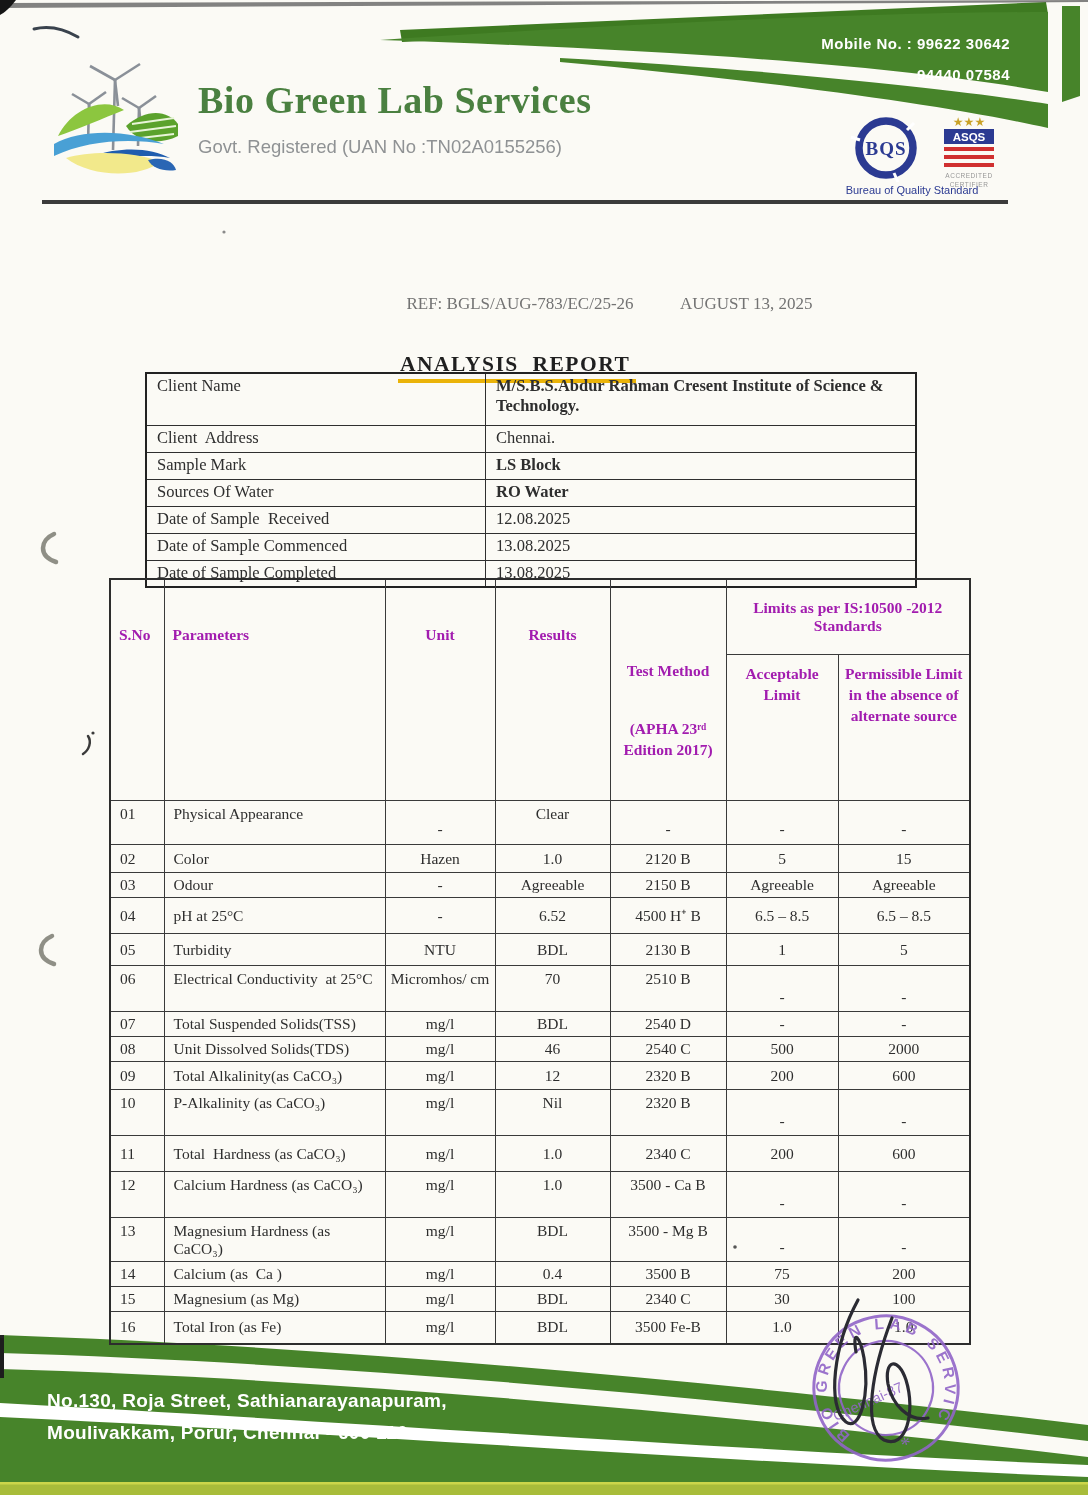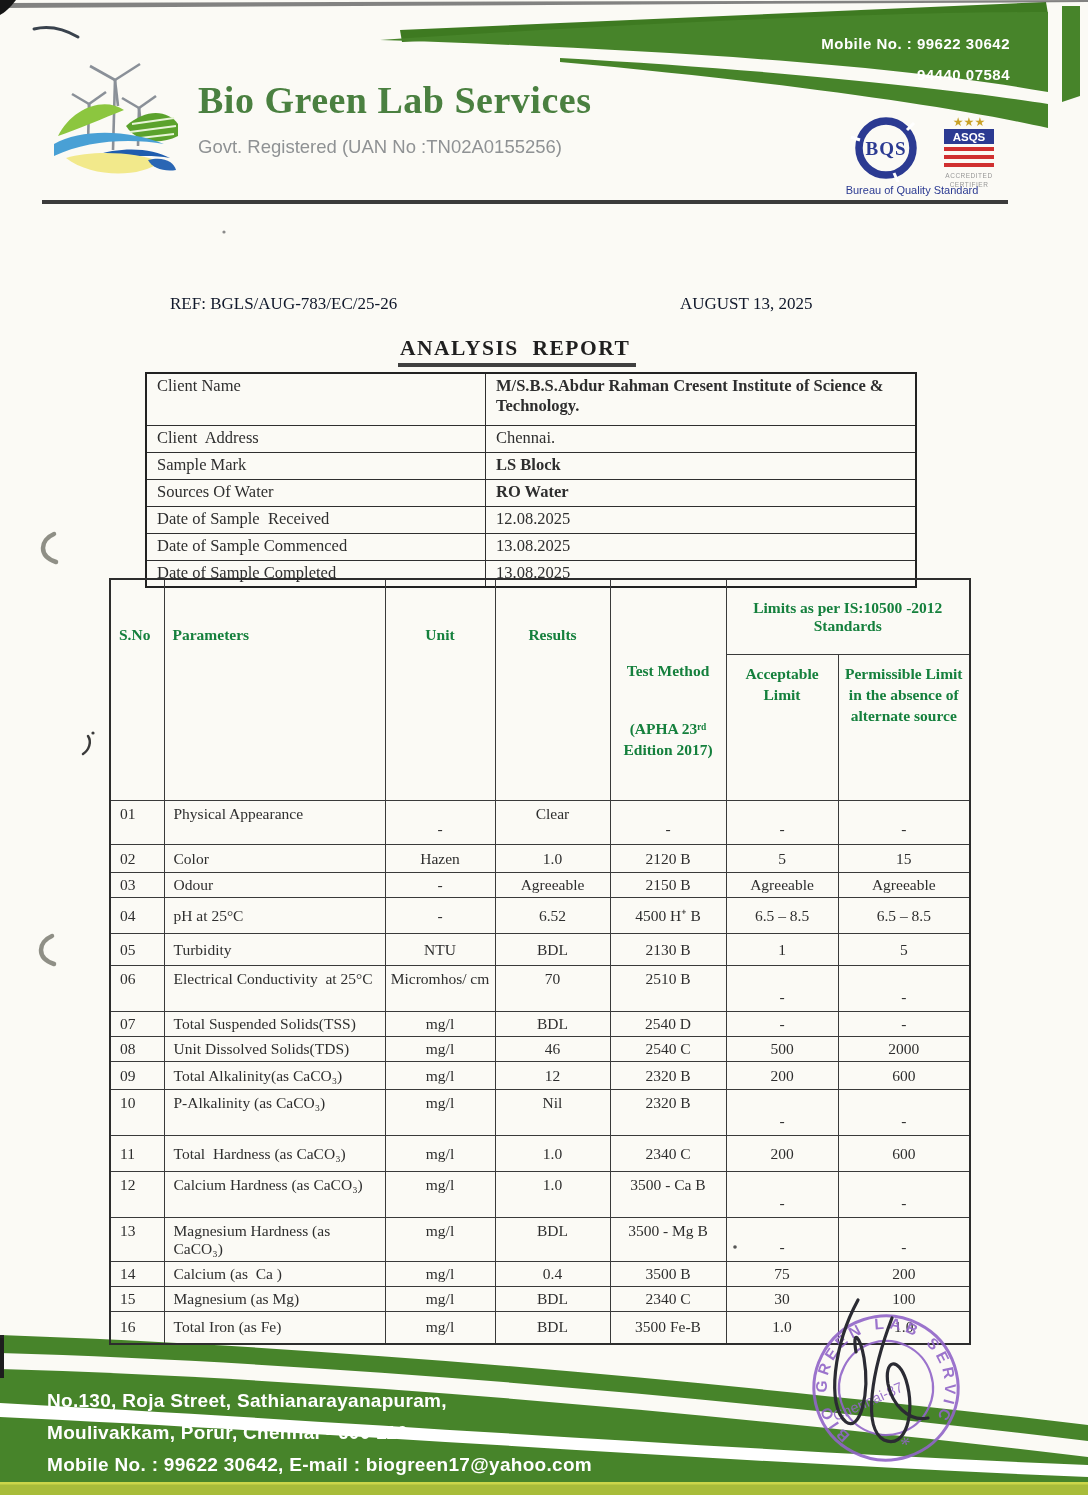"REF: BGLS/AUG-783/EC/25-26" .ref-line { color: #0f172a -> #737373; text-align: none -> center }
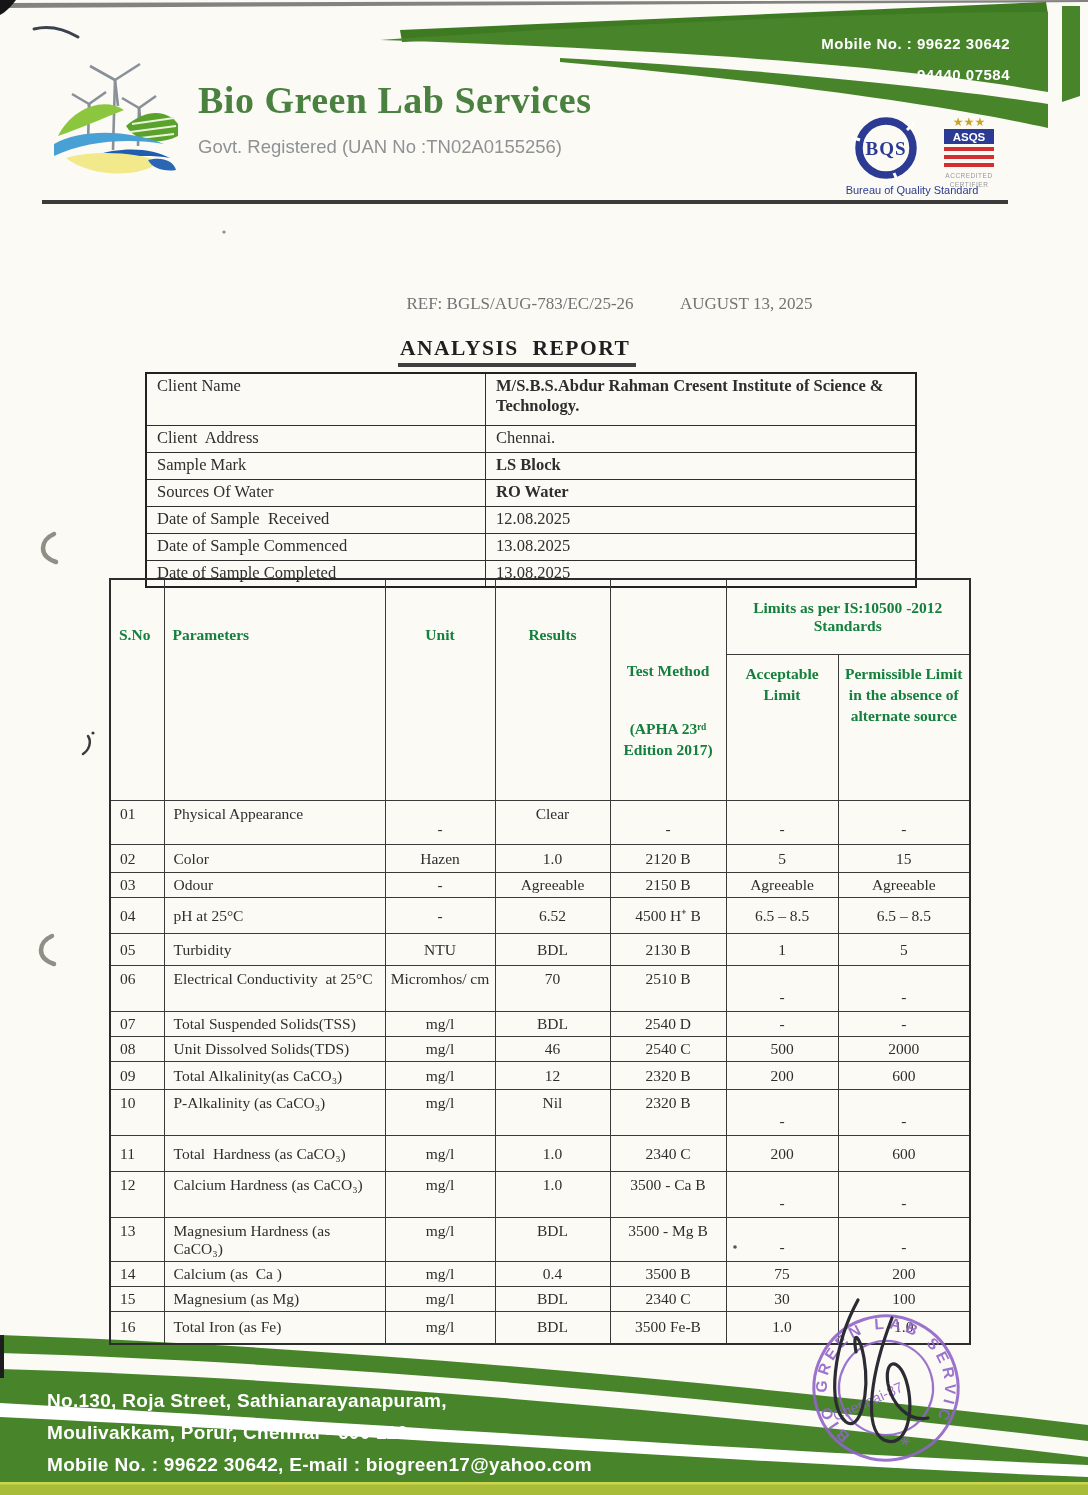"ANALYSIS REPORT" .report-title { border-bottom: 4px solid #404040 -> 4px solid #eab308; top: 336px -> 352px }
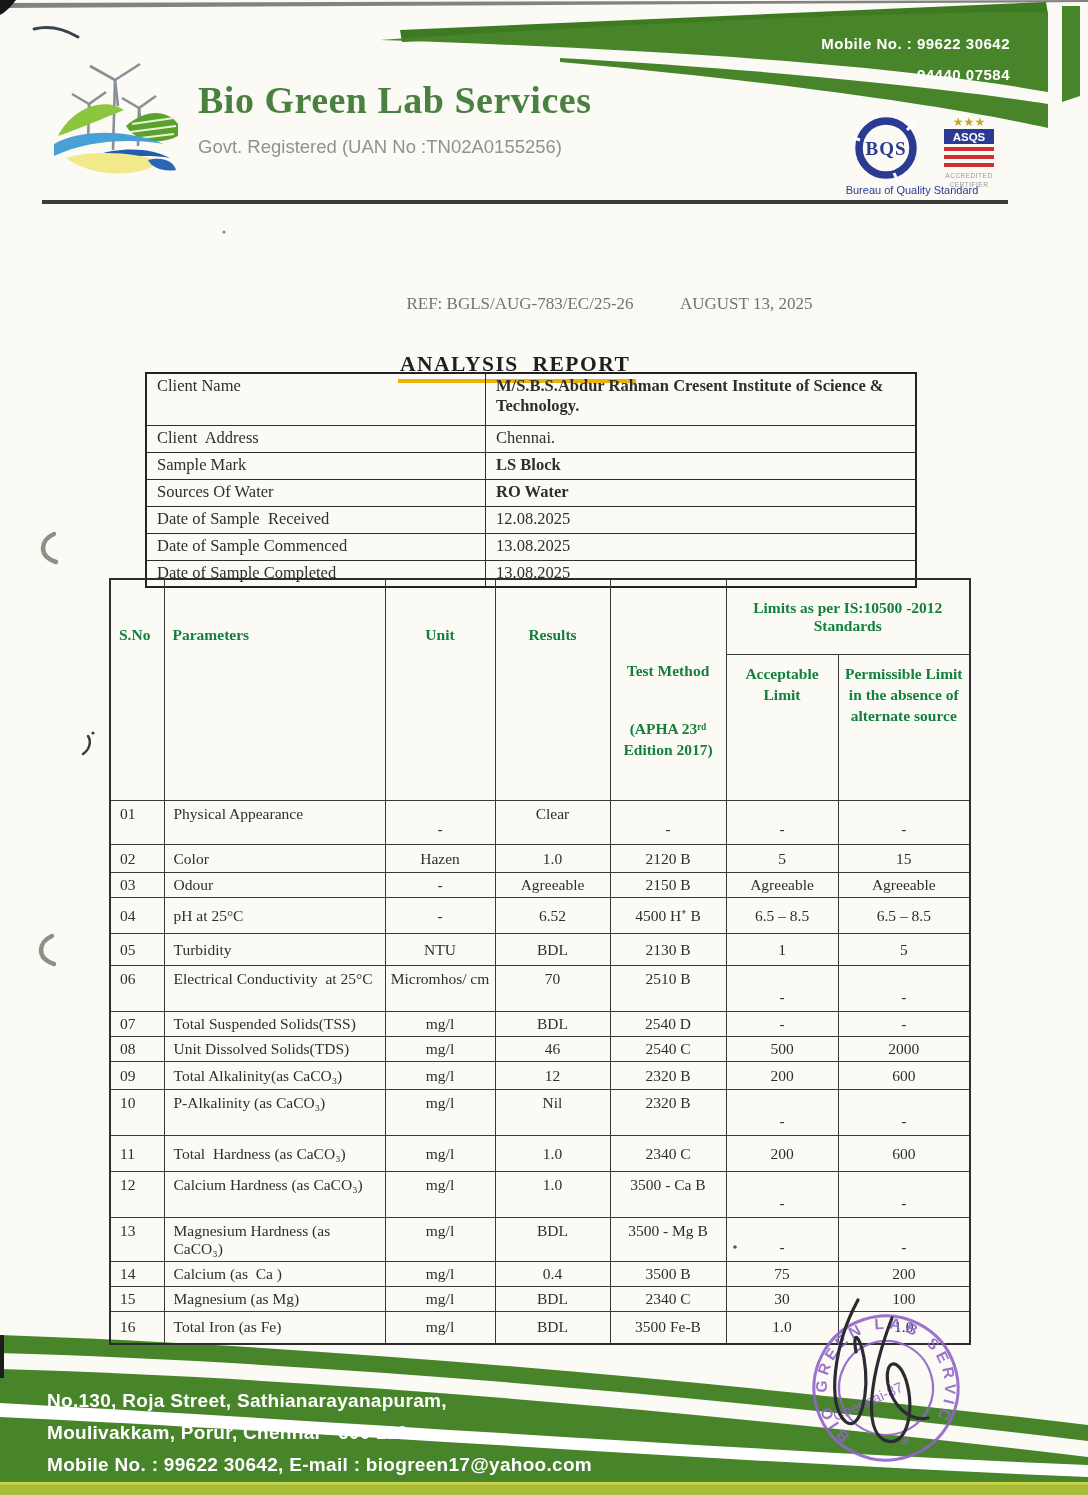"Limits as per IS:10500 -2012" .results th { color: #15803d -> #a21caf }
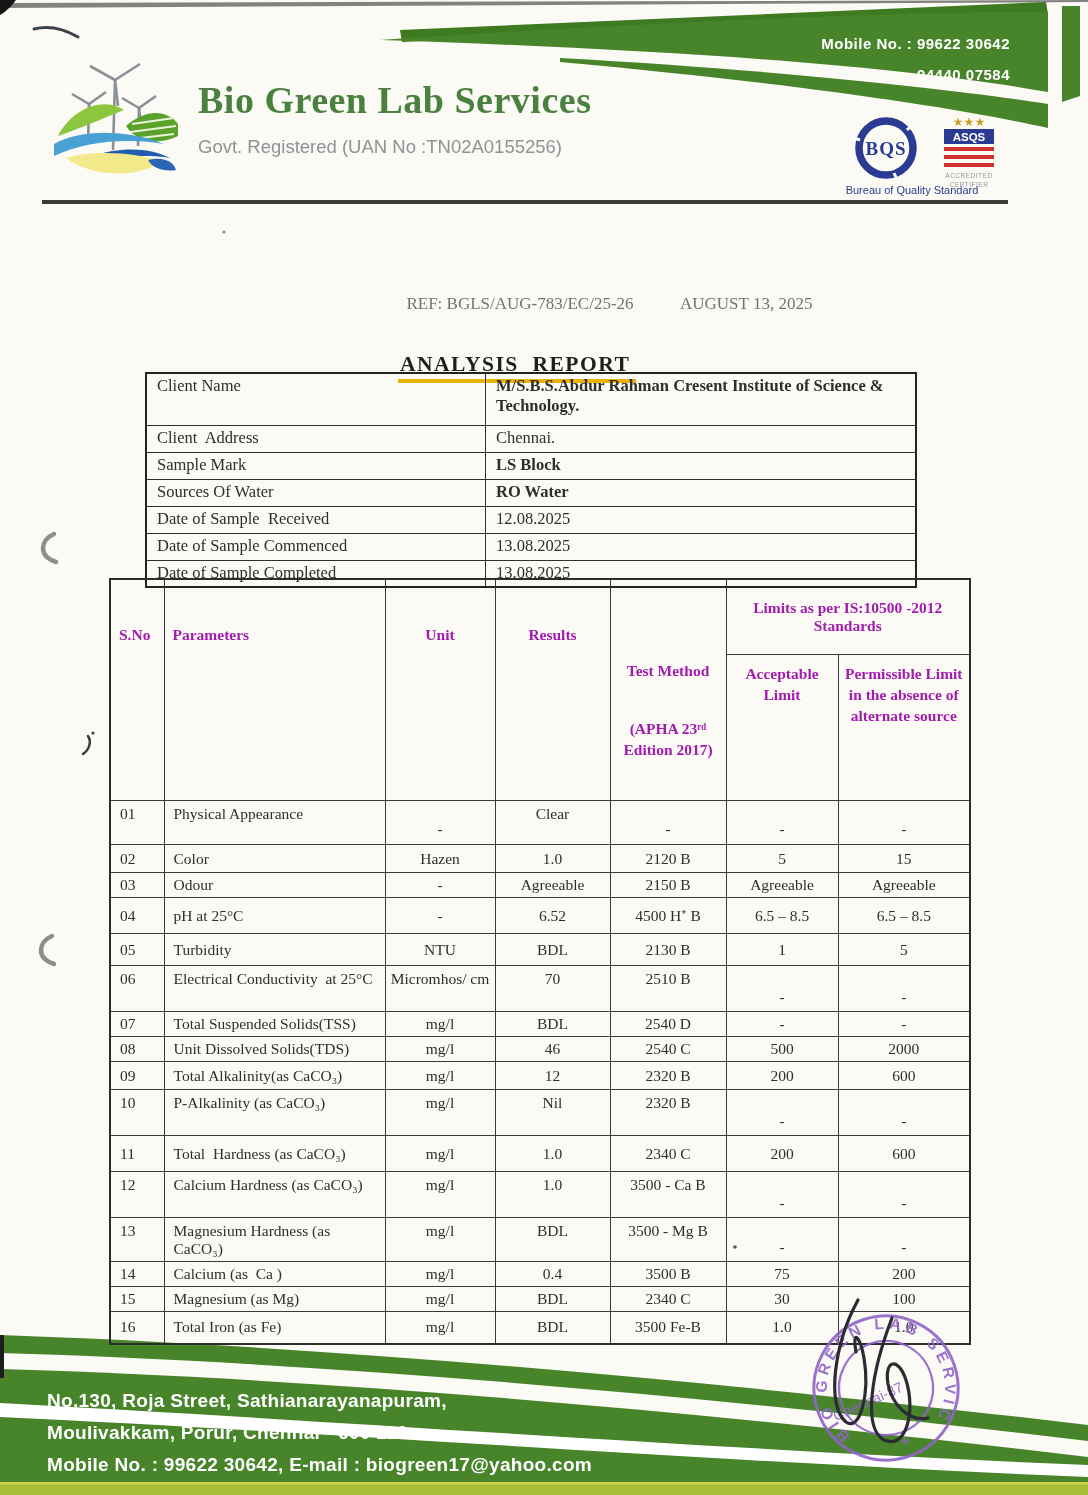"Mobile No. : 99622 30642," div { html: <div>Mobile No. : 99622 30642, E-mail : biogreen17@yahoo.com</div> -> none }
